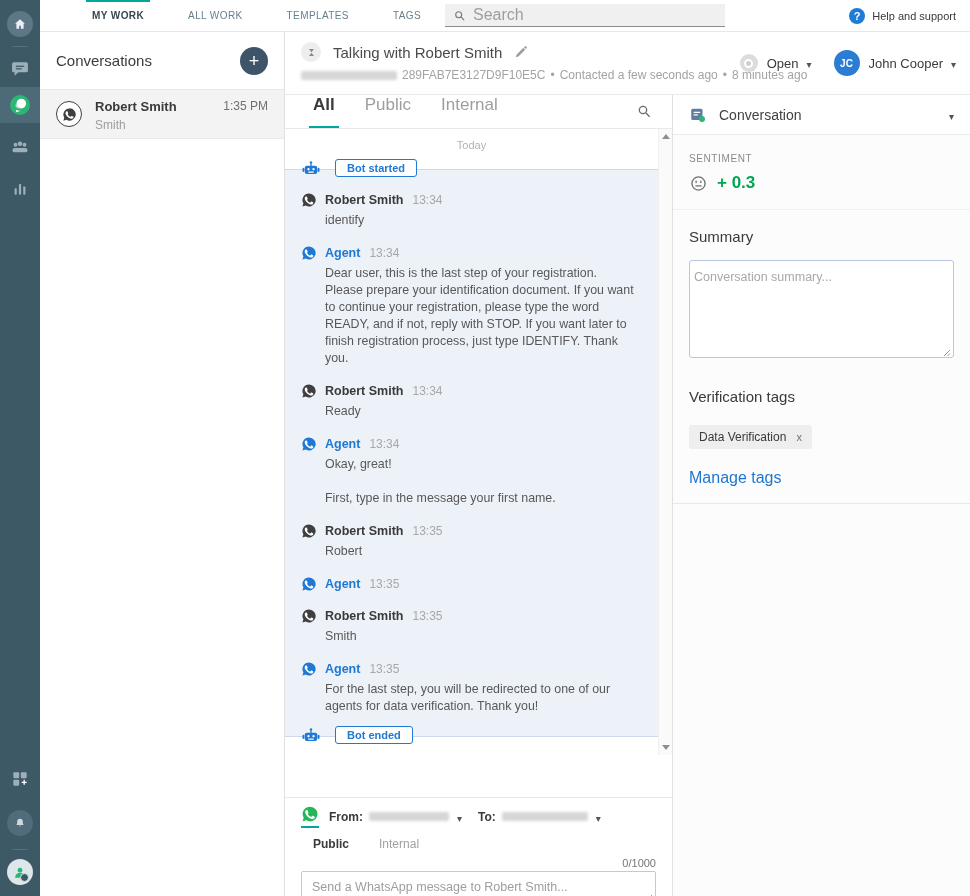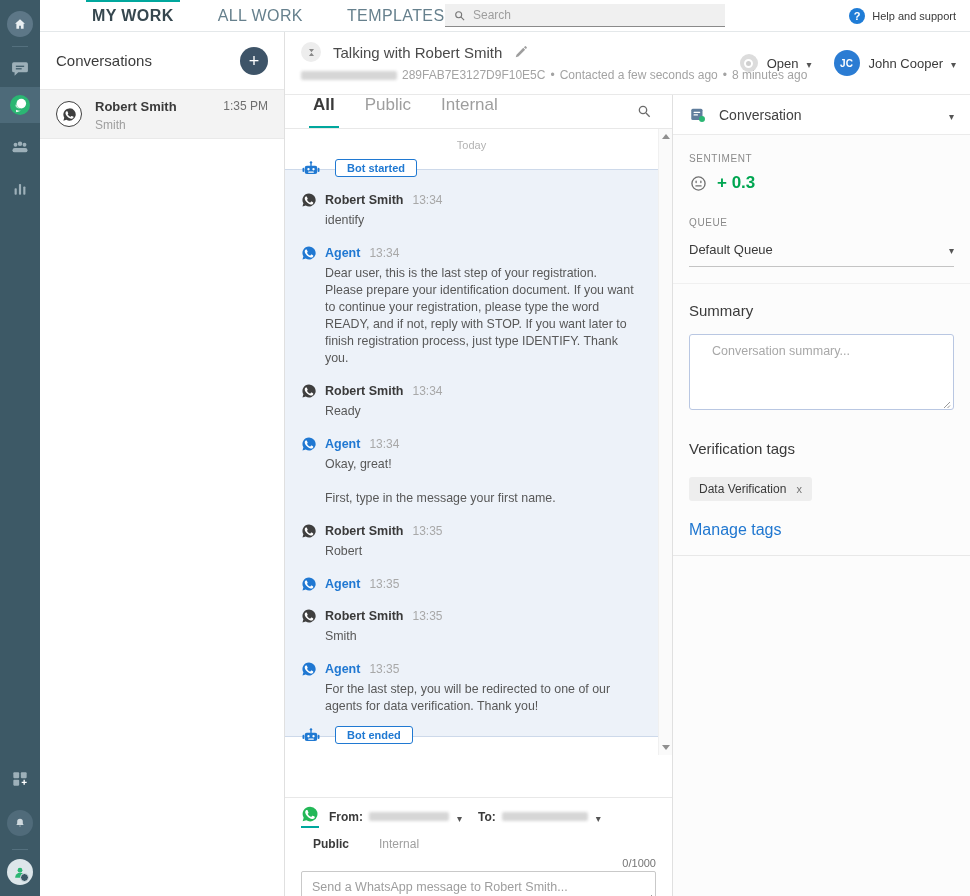"MY WORK" .nav-tab { font-size: 16px -> 10px }
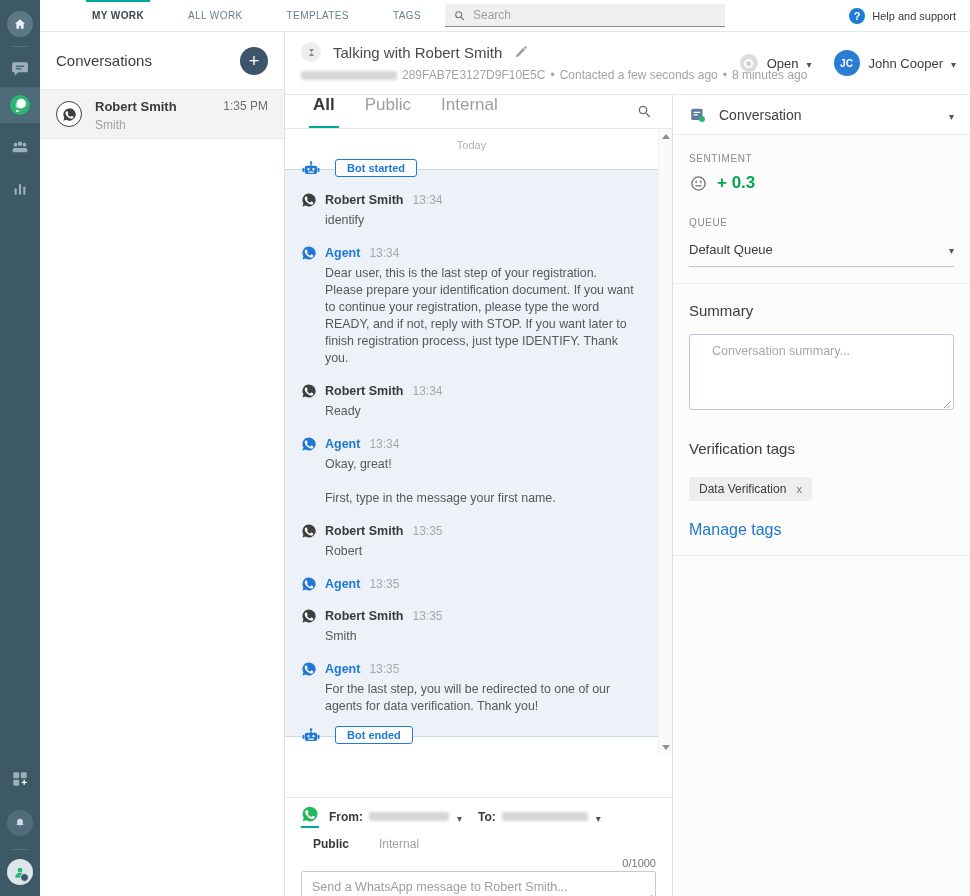"Search" .search-box input { font-size: 12px -> 16px }
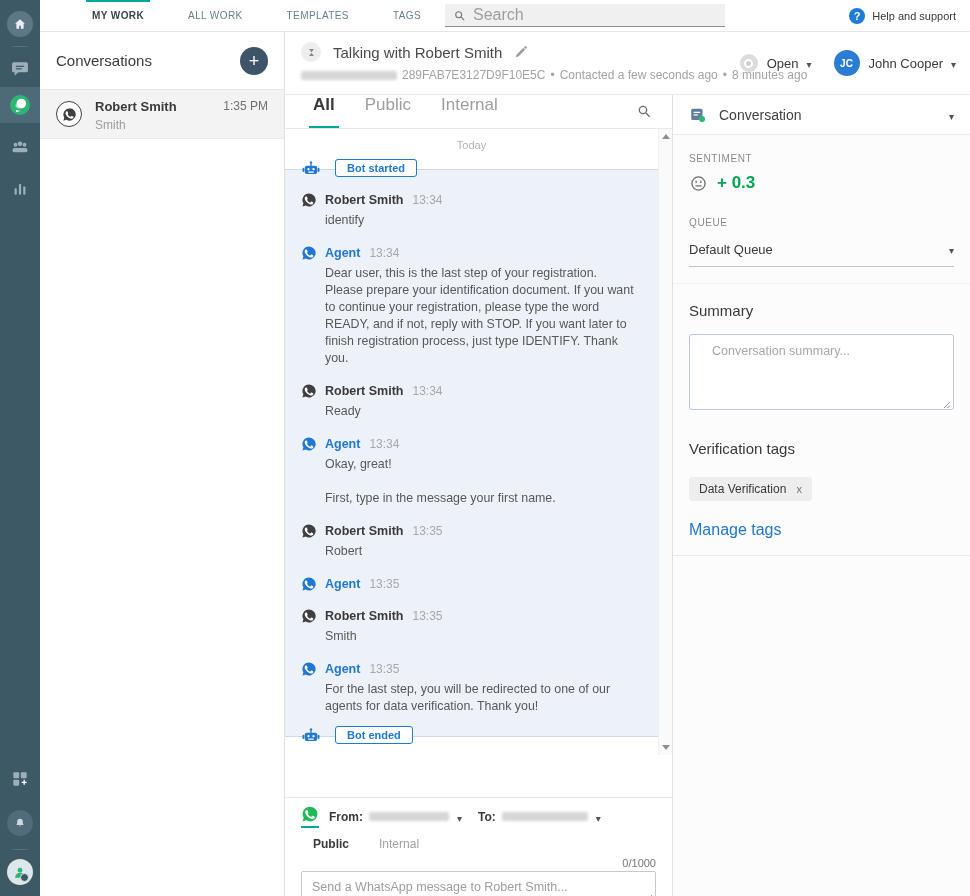"QUEUE" div.queue-block { html: <div> <div>QUEUE</div> <div> <span>Default Queue</span> <span></span> </div> </div> -> none }
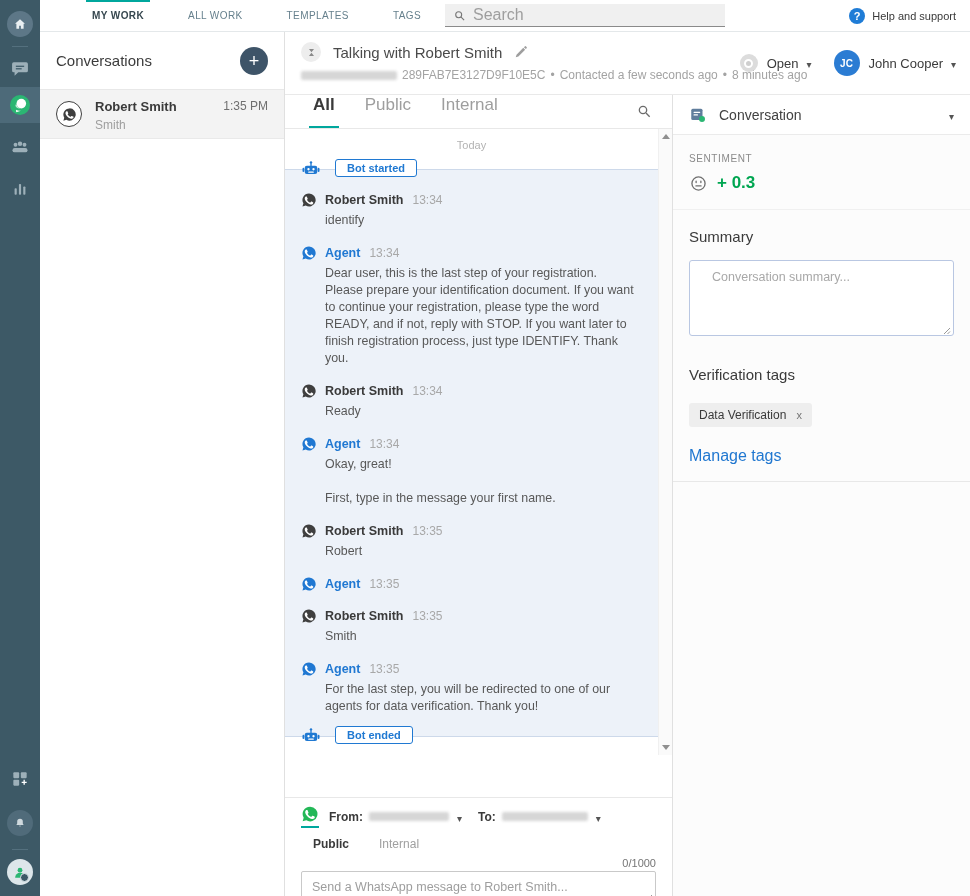"Conversation summary..." .sum-ta textarea { height: 76px -> 98px; padding: 9px 22px -> 9px 4px }
